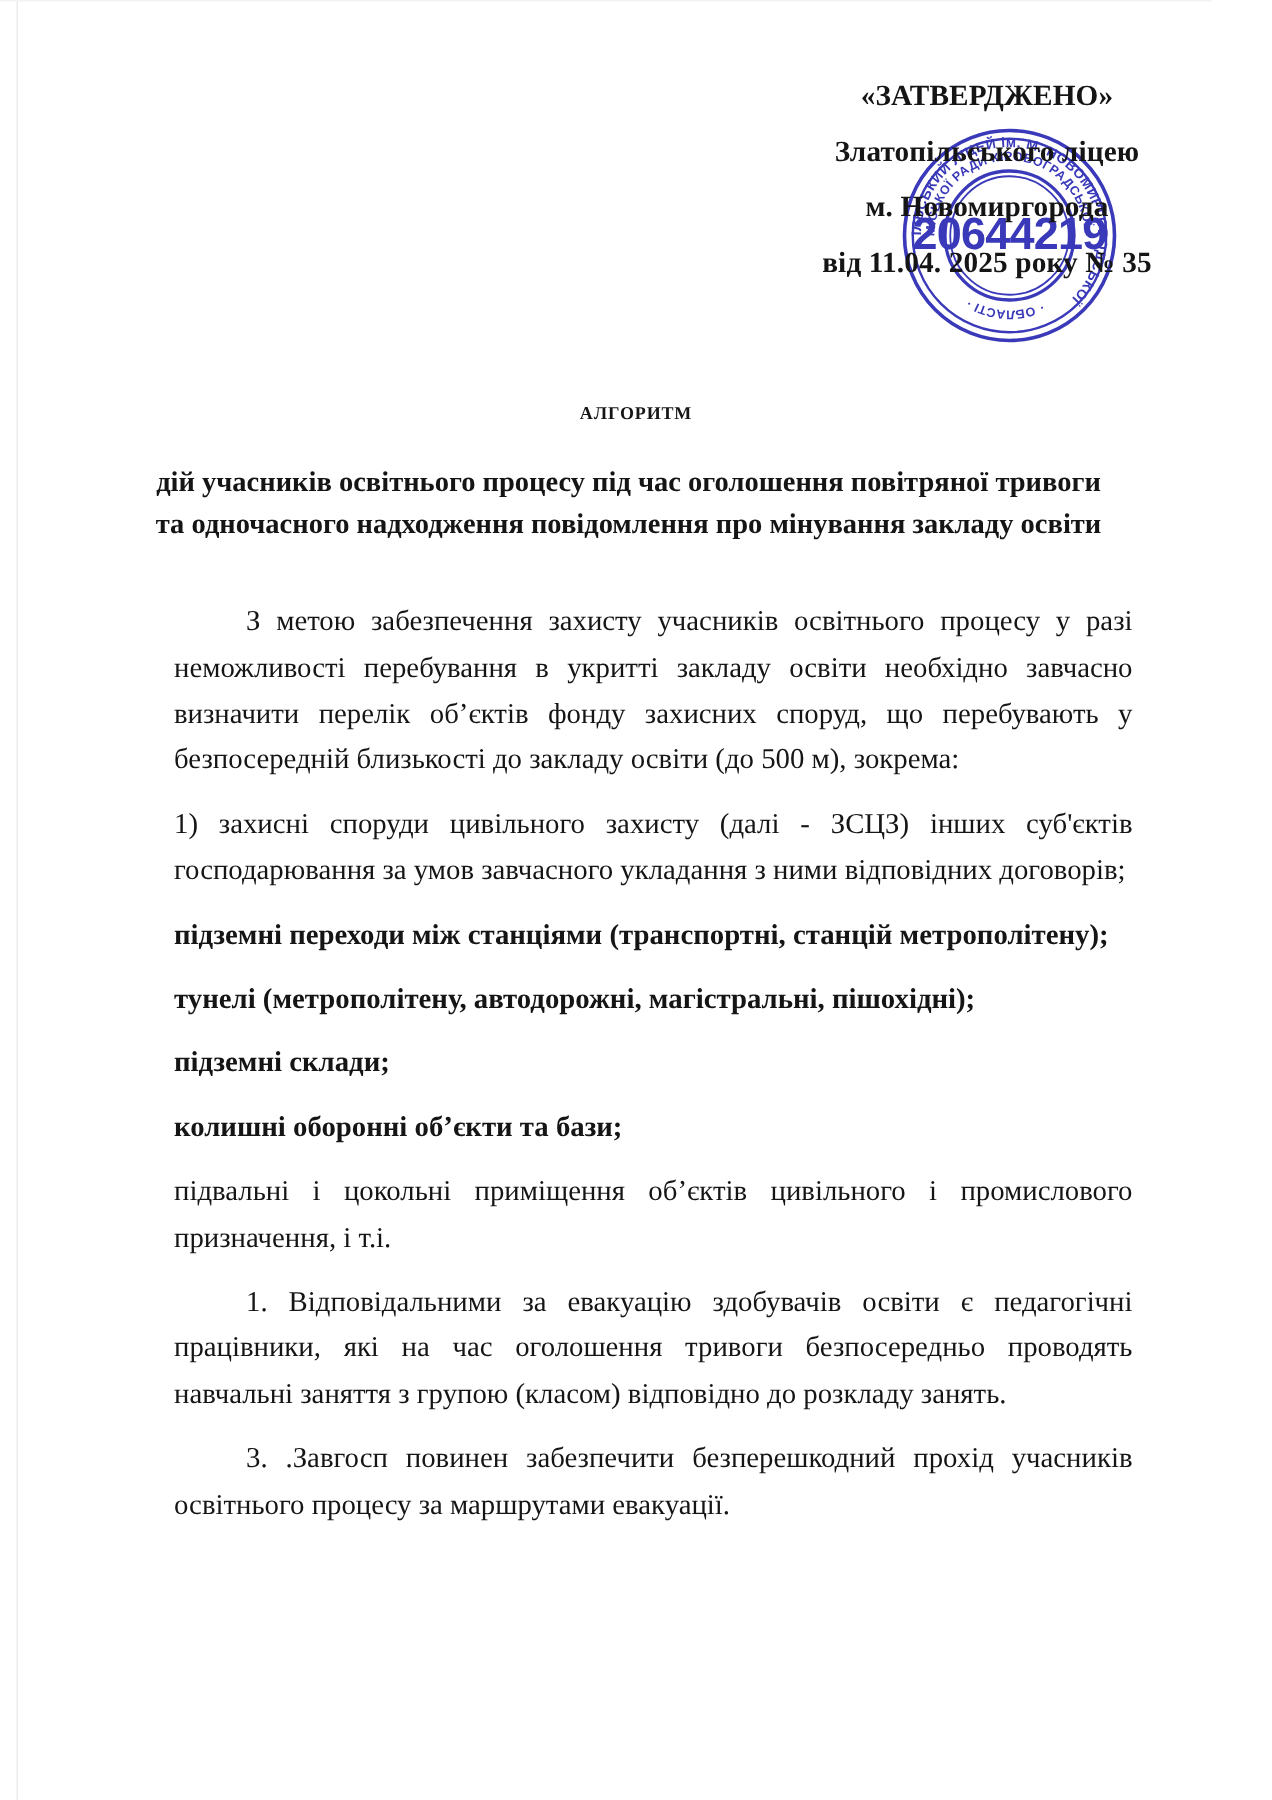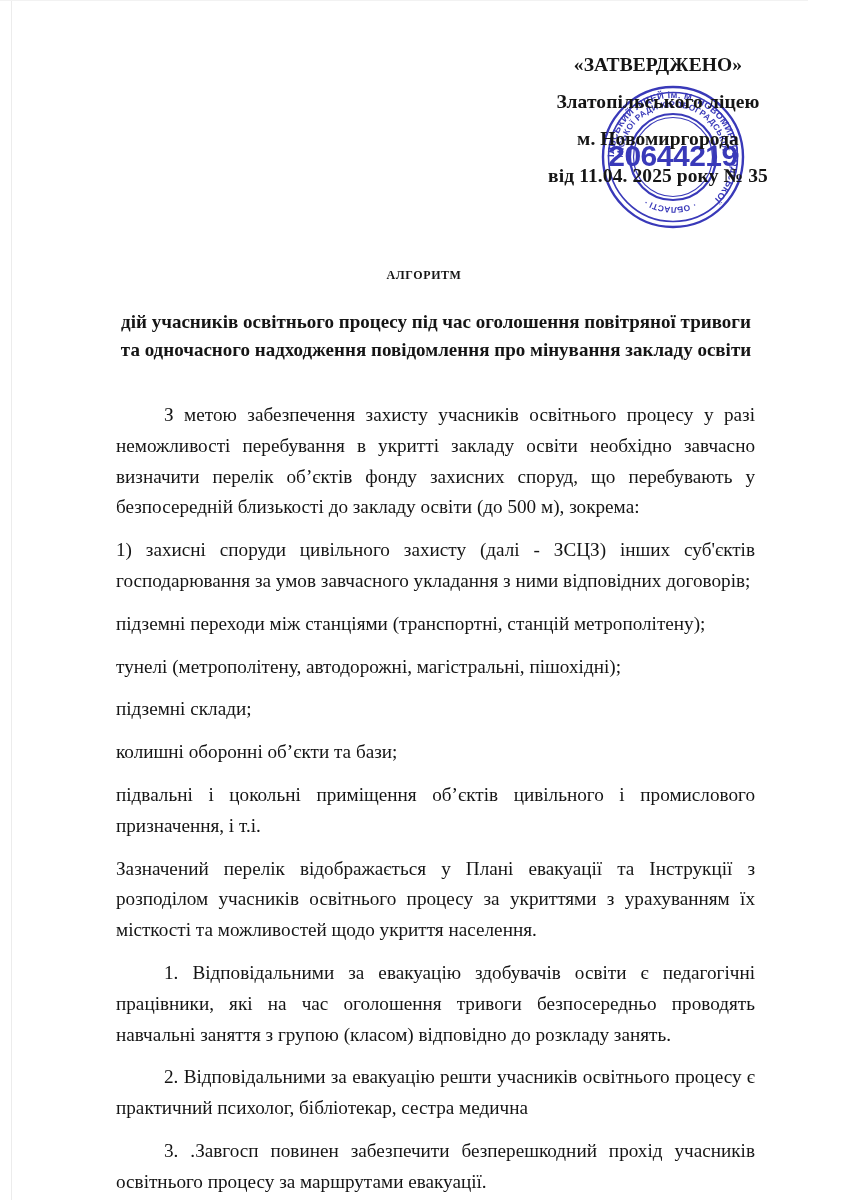"дій учасників освітнього процесу під" .doc-subtitle { left: 116px -> 99px }
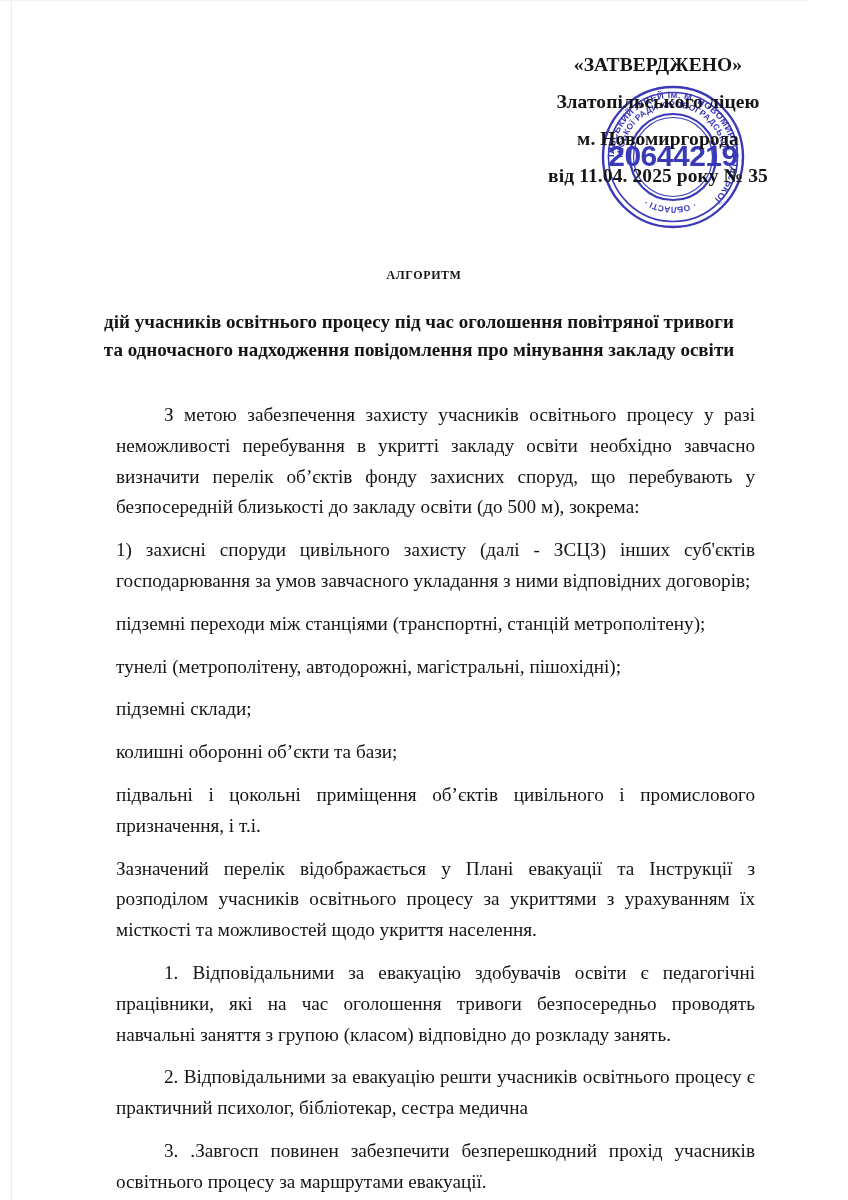"підземні переходи між станціями" .nojust { font-weight: none -> bold }
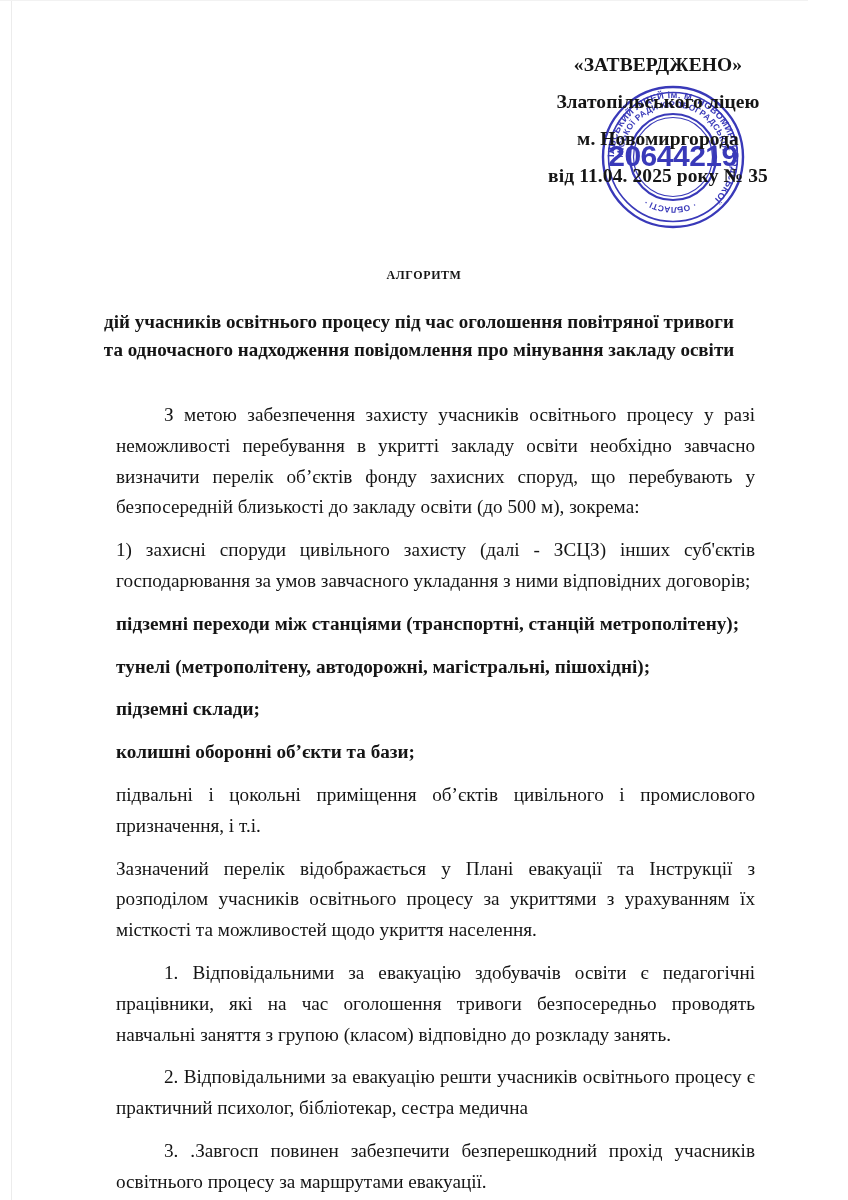"Зазначений перелік відображається у" p { html: <p>Зазначений перелік відображається у Плані евакуації та Інструкції з розподілом учасників освітнього процесу за укриттями з урахуванням їх місткості та можливостей щодо укриття населення.</p> -> none }
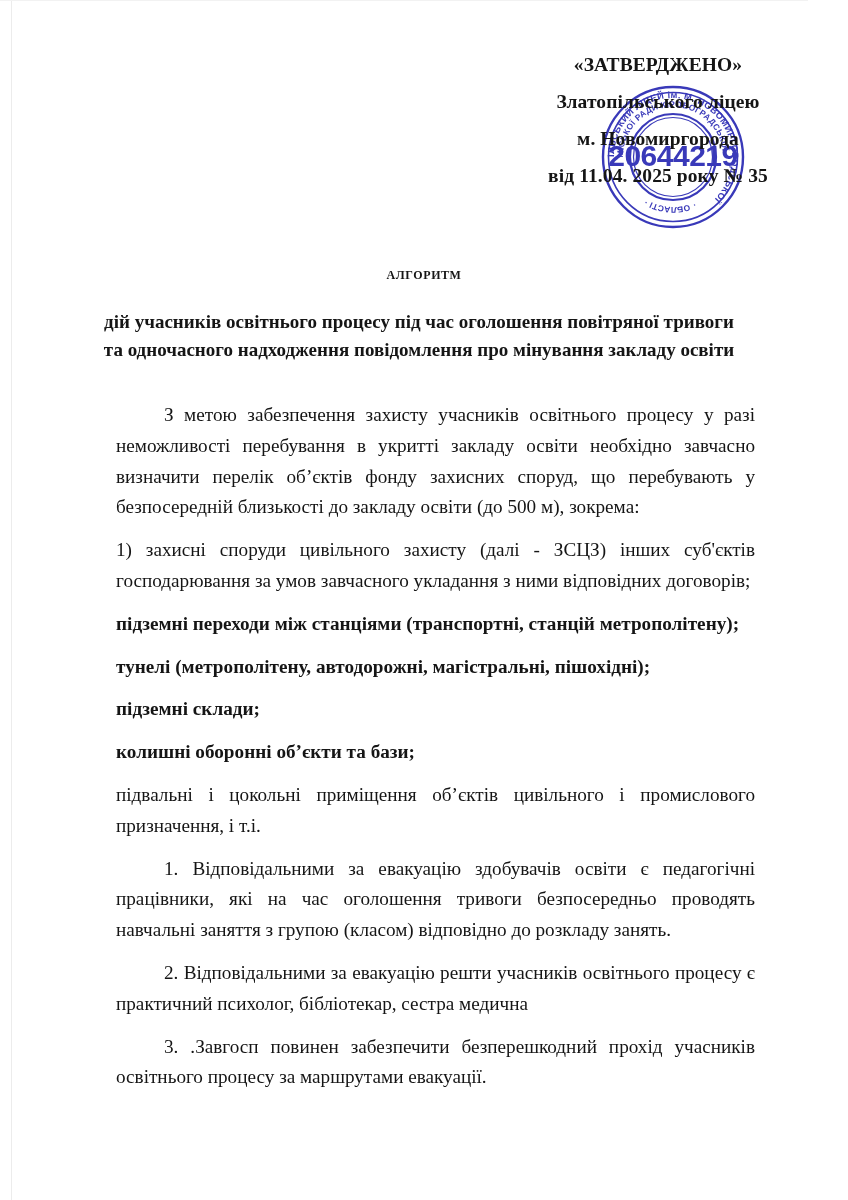"2. Відповідальними за евакуацію решти" p.indent { html: <p>2. Відповідальними за евакуацію решти учасників освітнього процесу є практичний психолог, бібліотекар, сестра медична</p> -> none }
